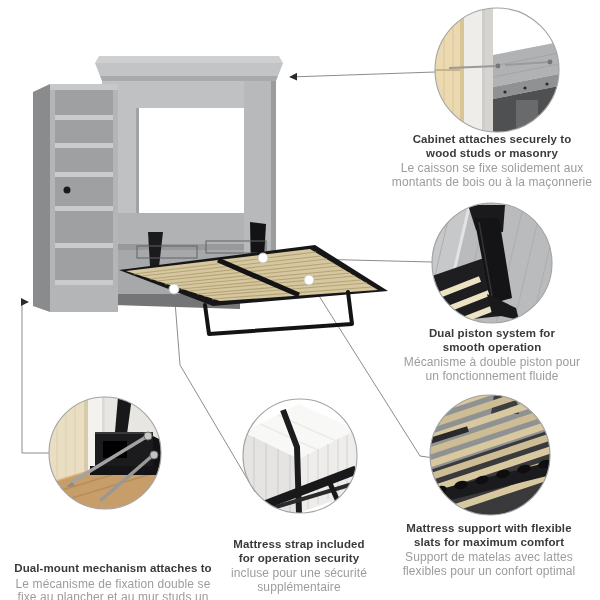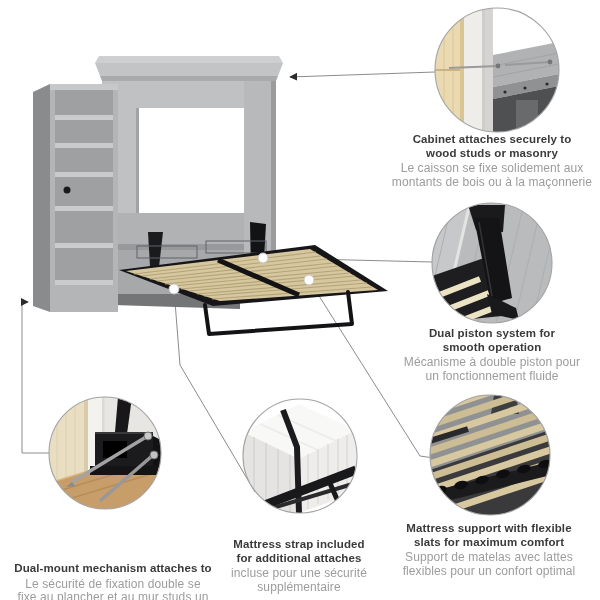"for additional attaches" div { text: additional attaches -> operation security }
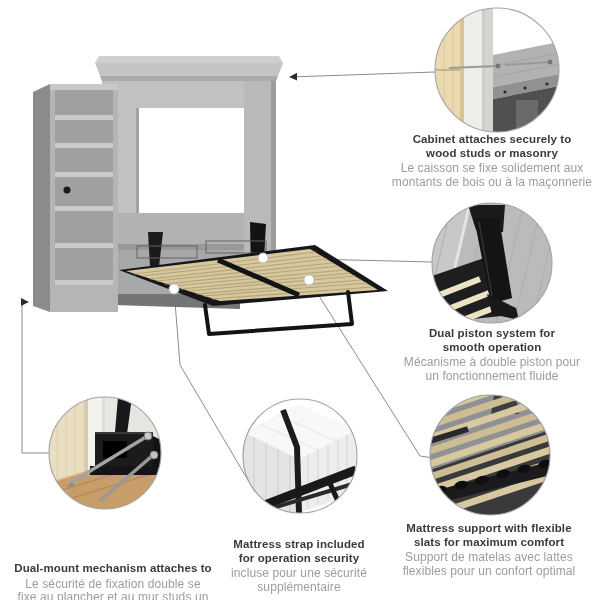"Le sécurité de fixation double" div { text: sécurité -> mécanisme }
